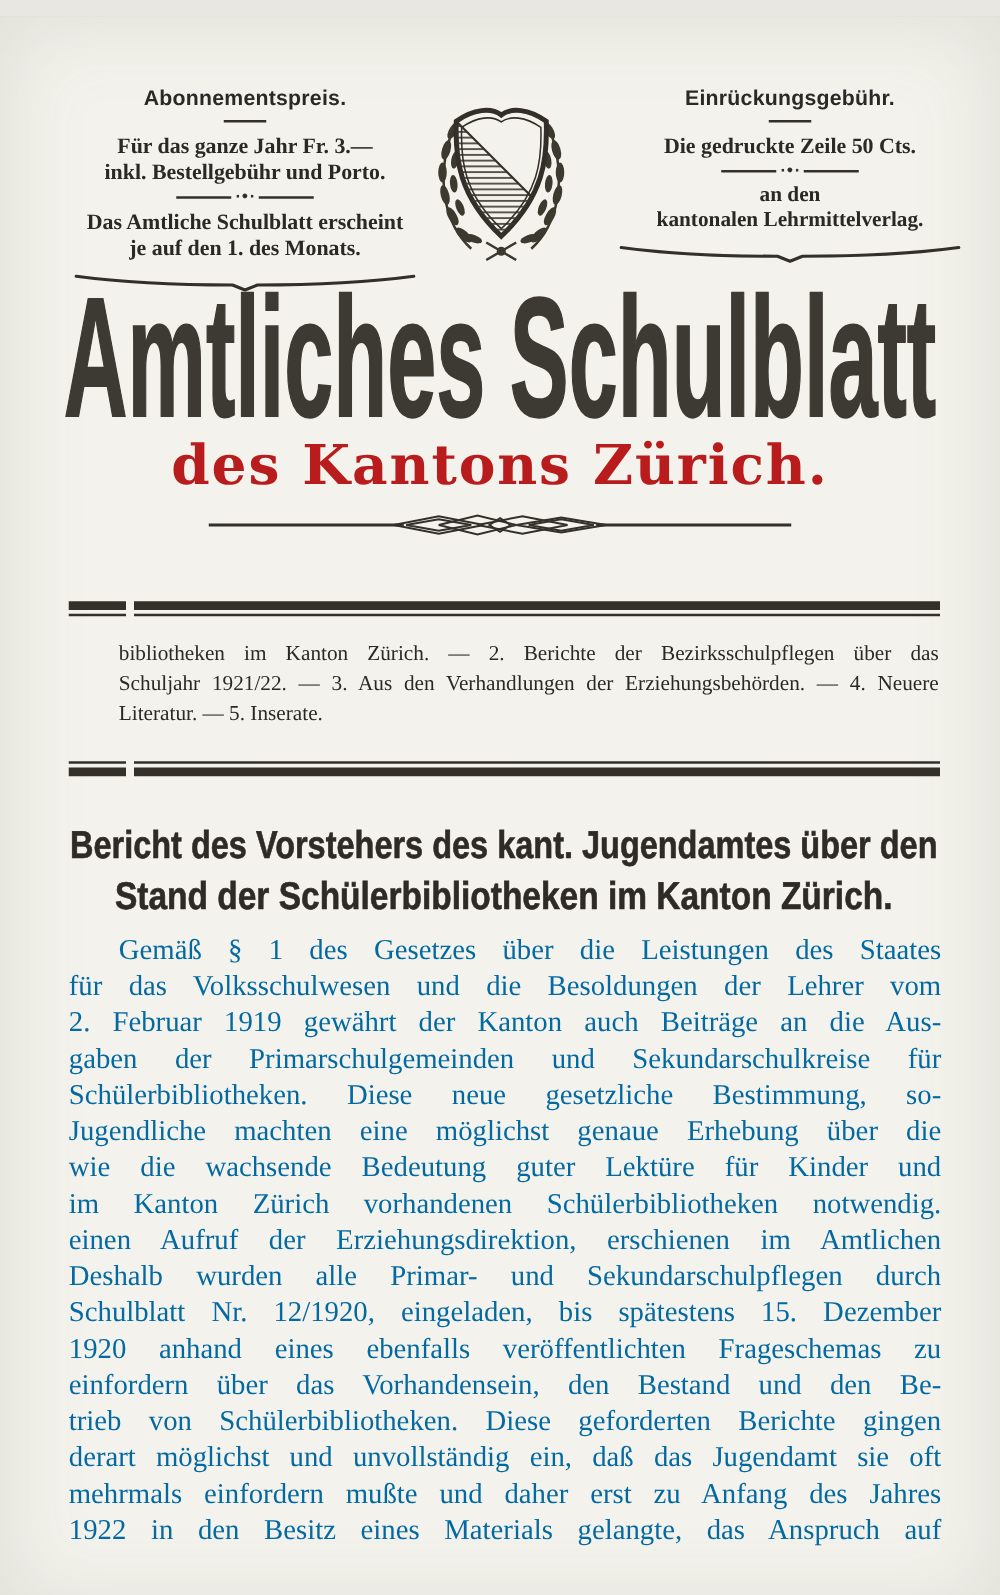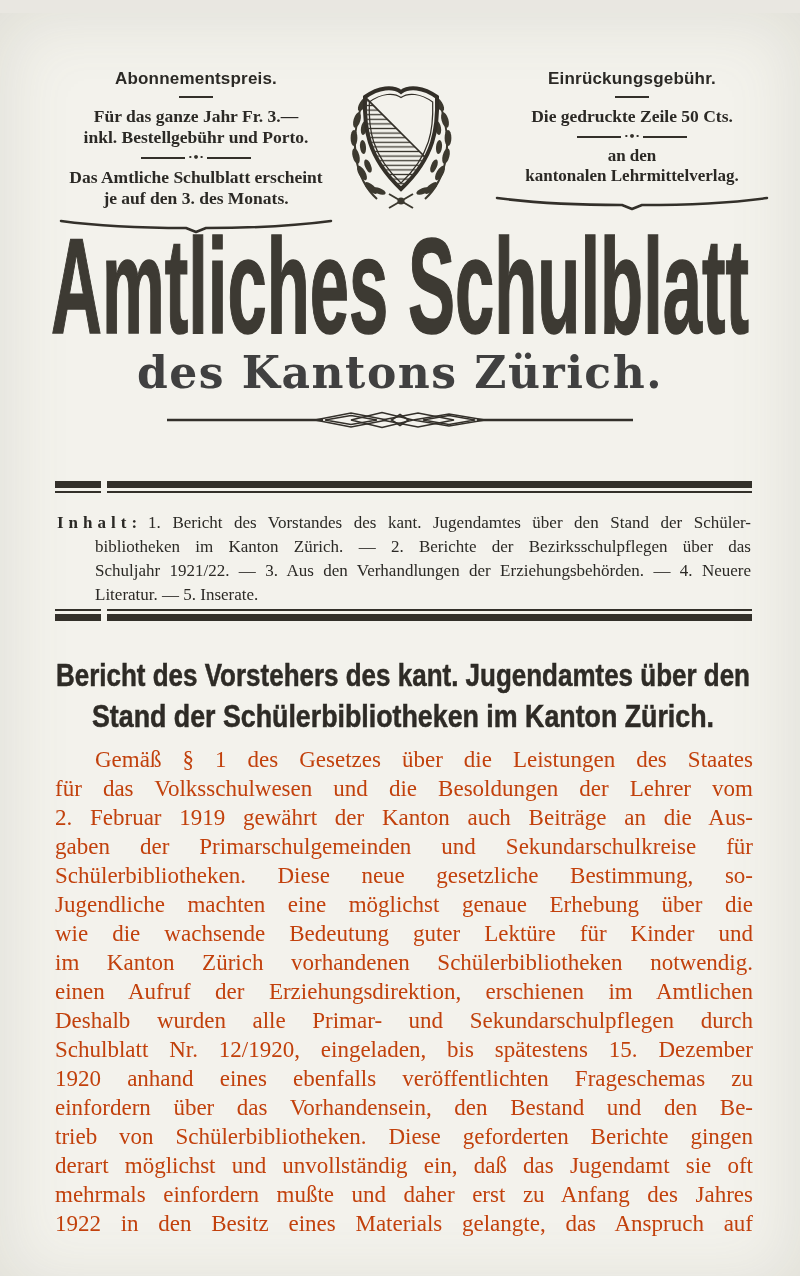"je auf den 3. des" div { text: 3 -> 1 }
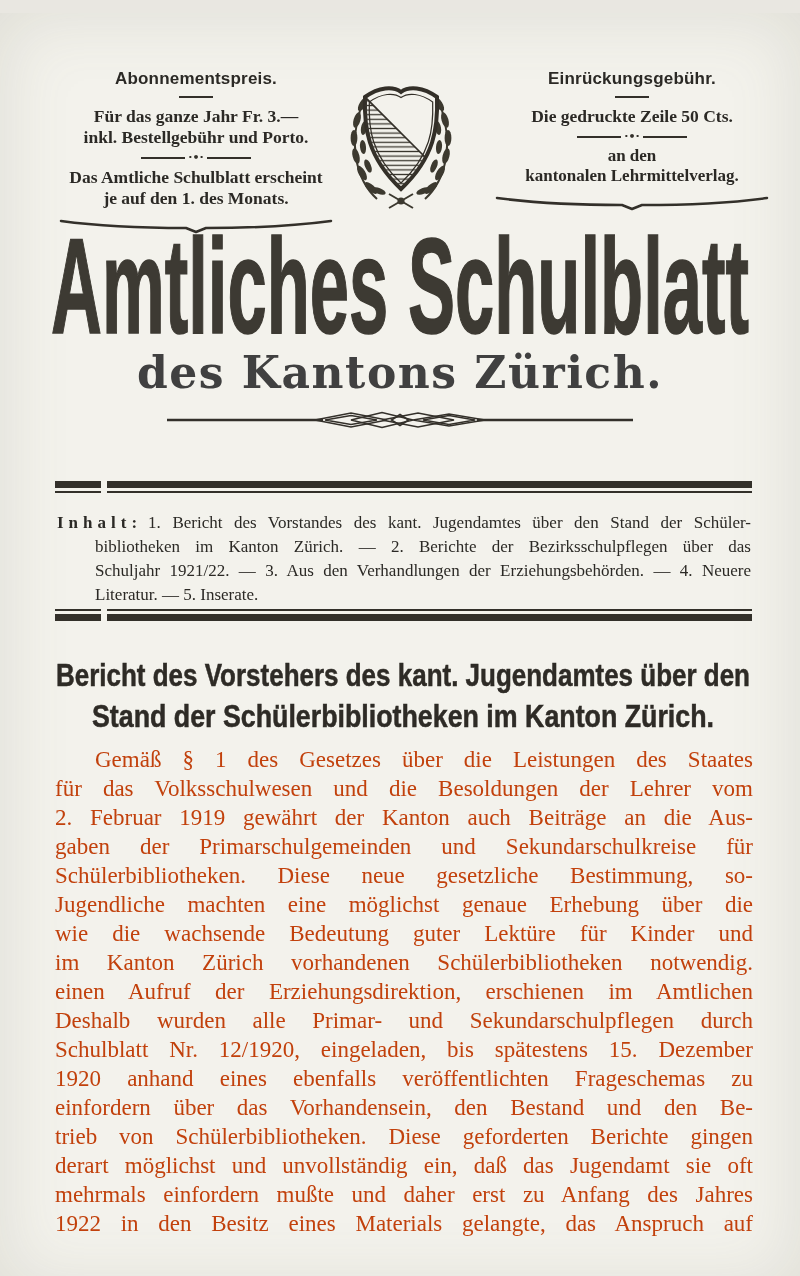"des Kantons Zürich." .subtitle { color: #404040 -> #b91c1c }
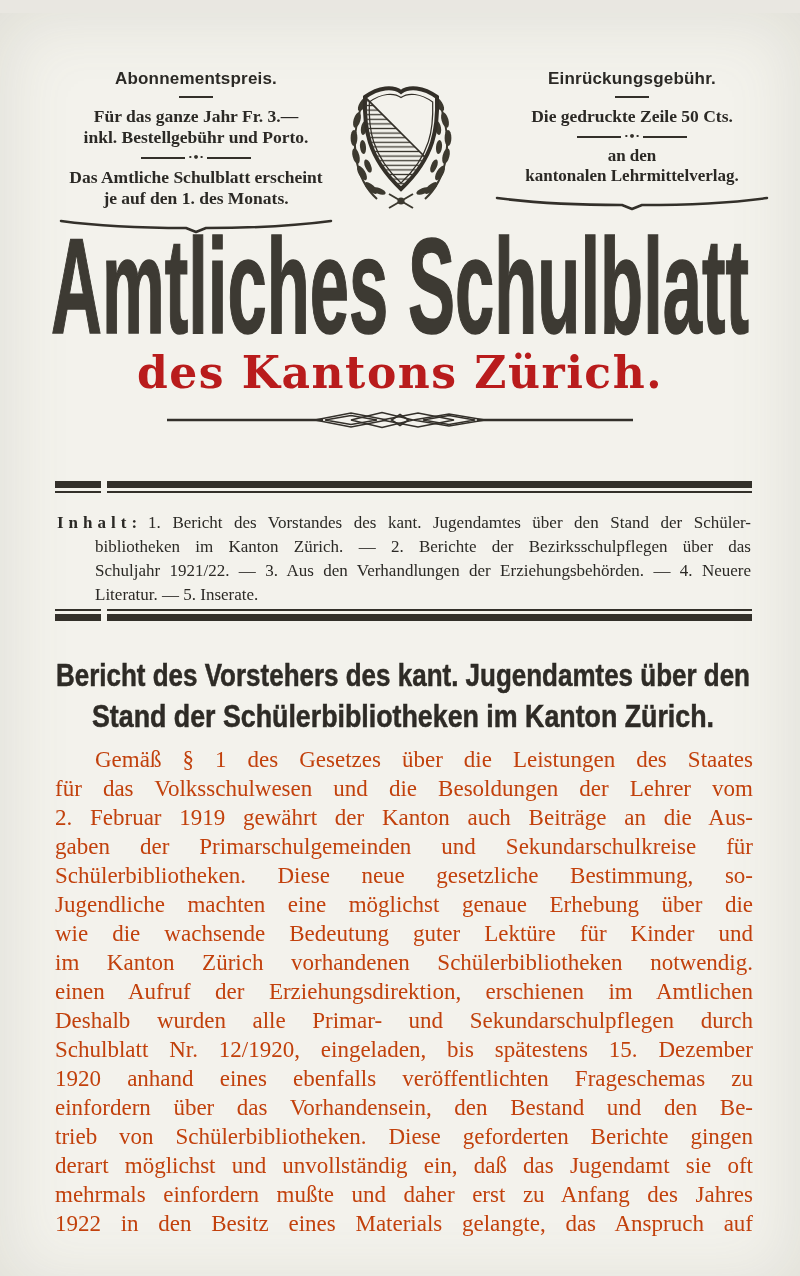"Inhalt: 1. Bericht des Vorstandes" div.inhalt-line { html: <div> <span>Inhalt:</span><span>1. Bericht des Vorstandes des kant. Jugendamtes über den Stand der Schüler-</span> </div> -> none }
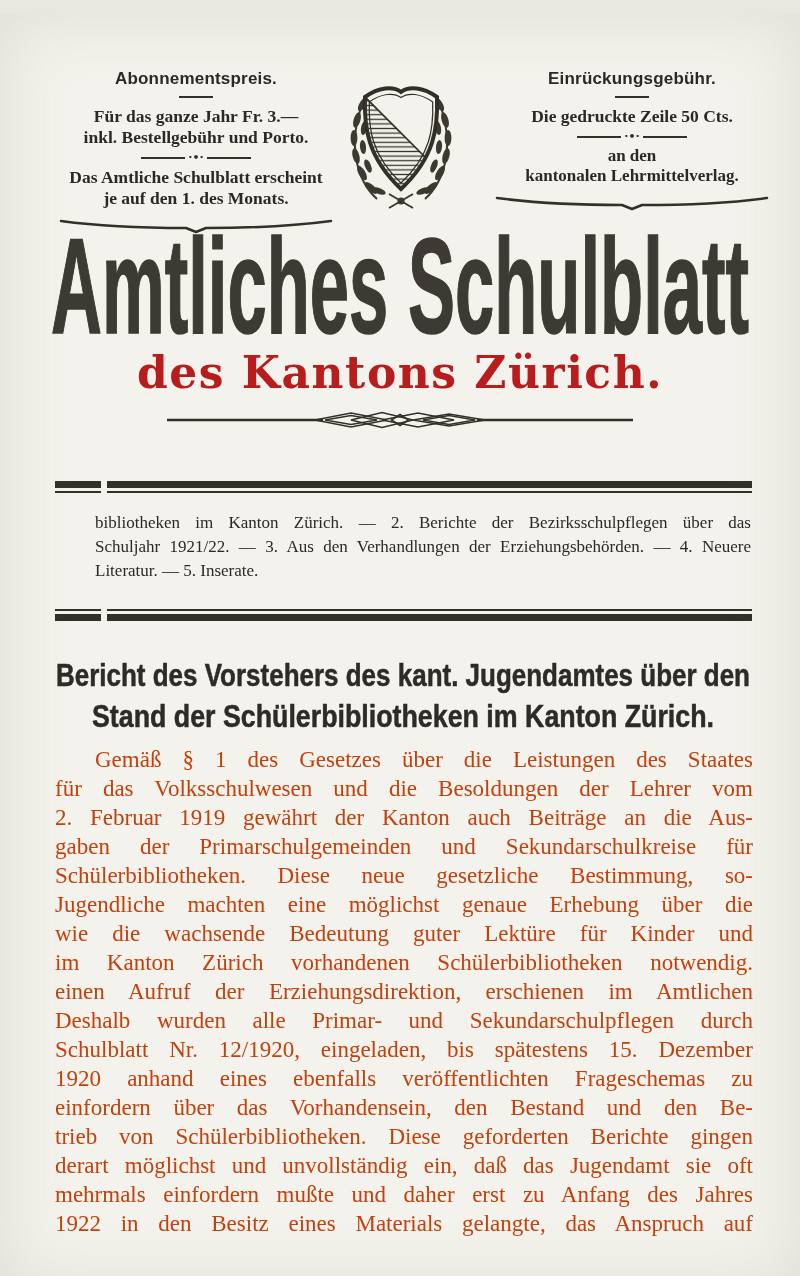"Gemäß § 1 des Gesetzes" .article-body { color: #c2410c -> #0369a1 }
